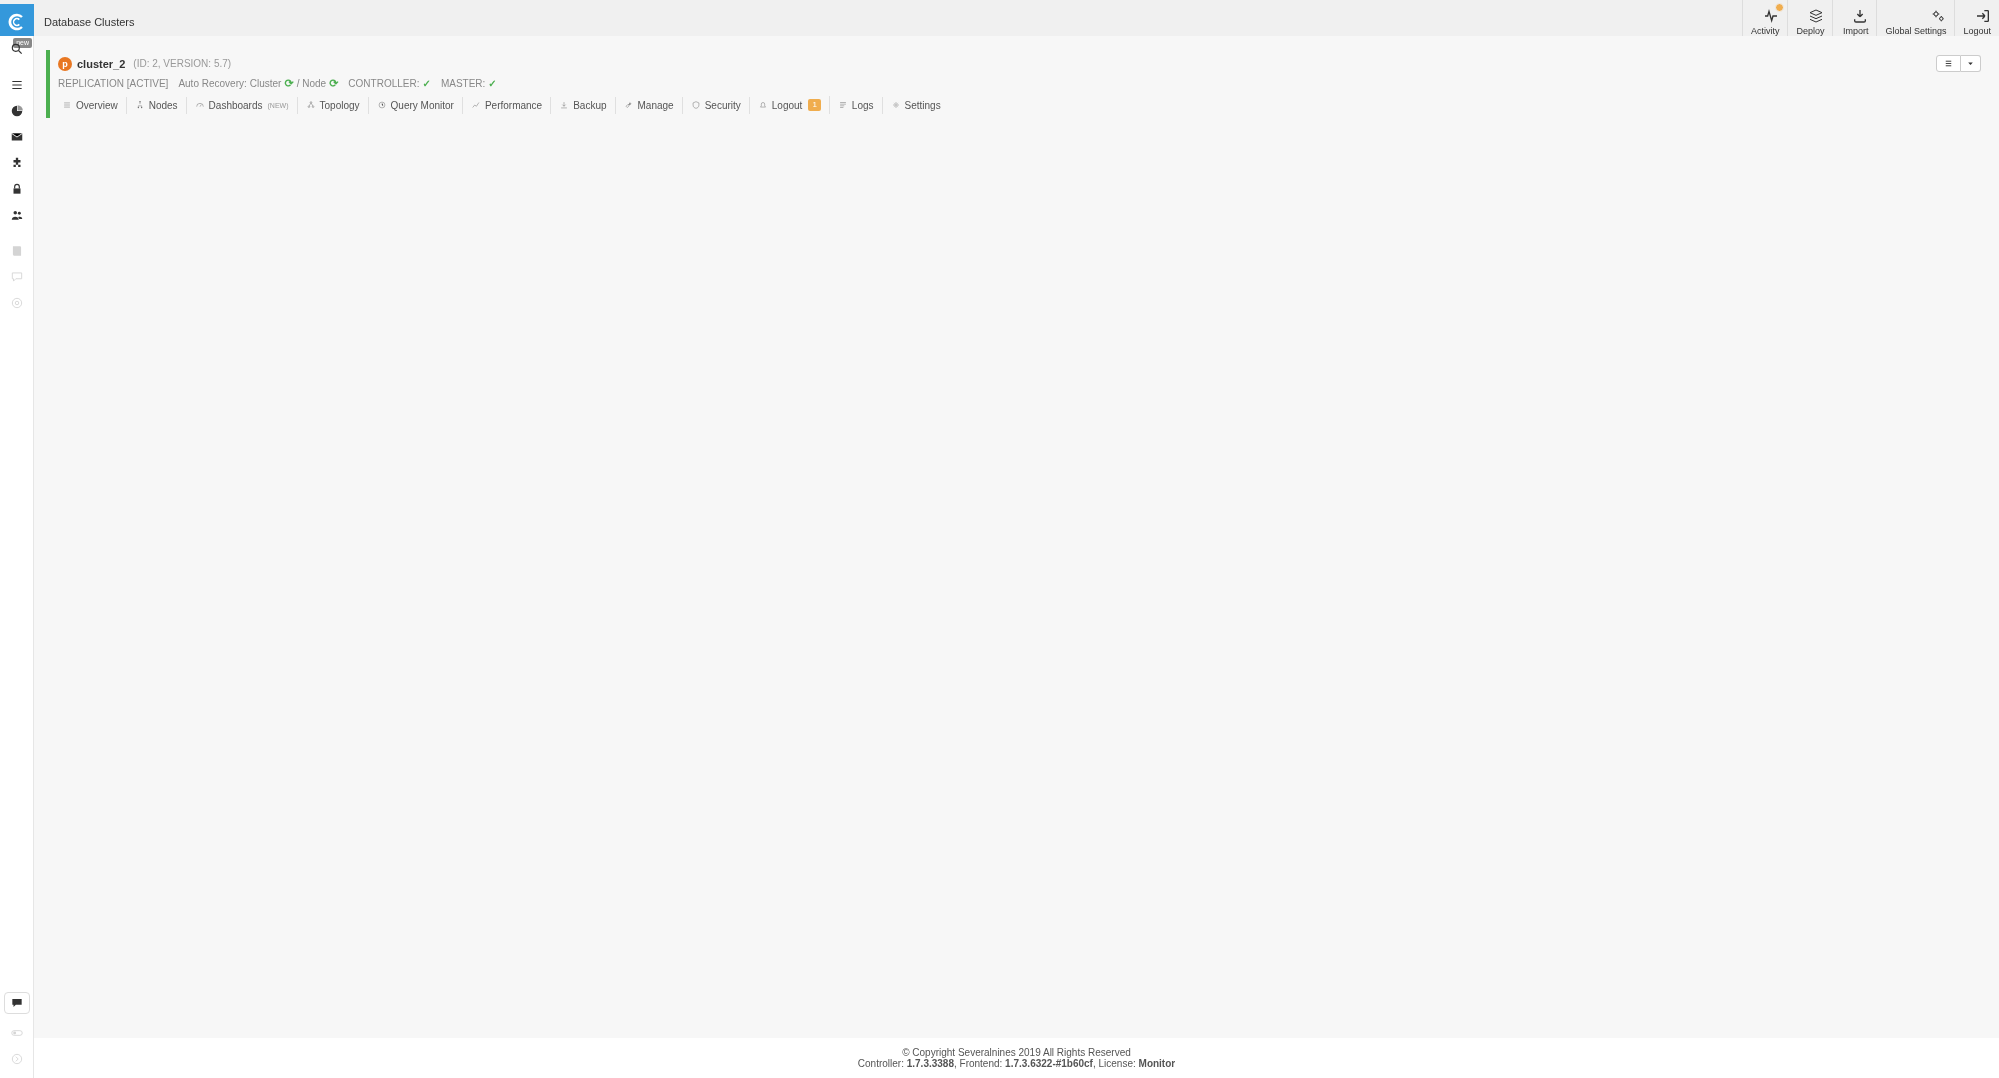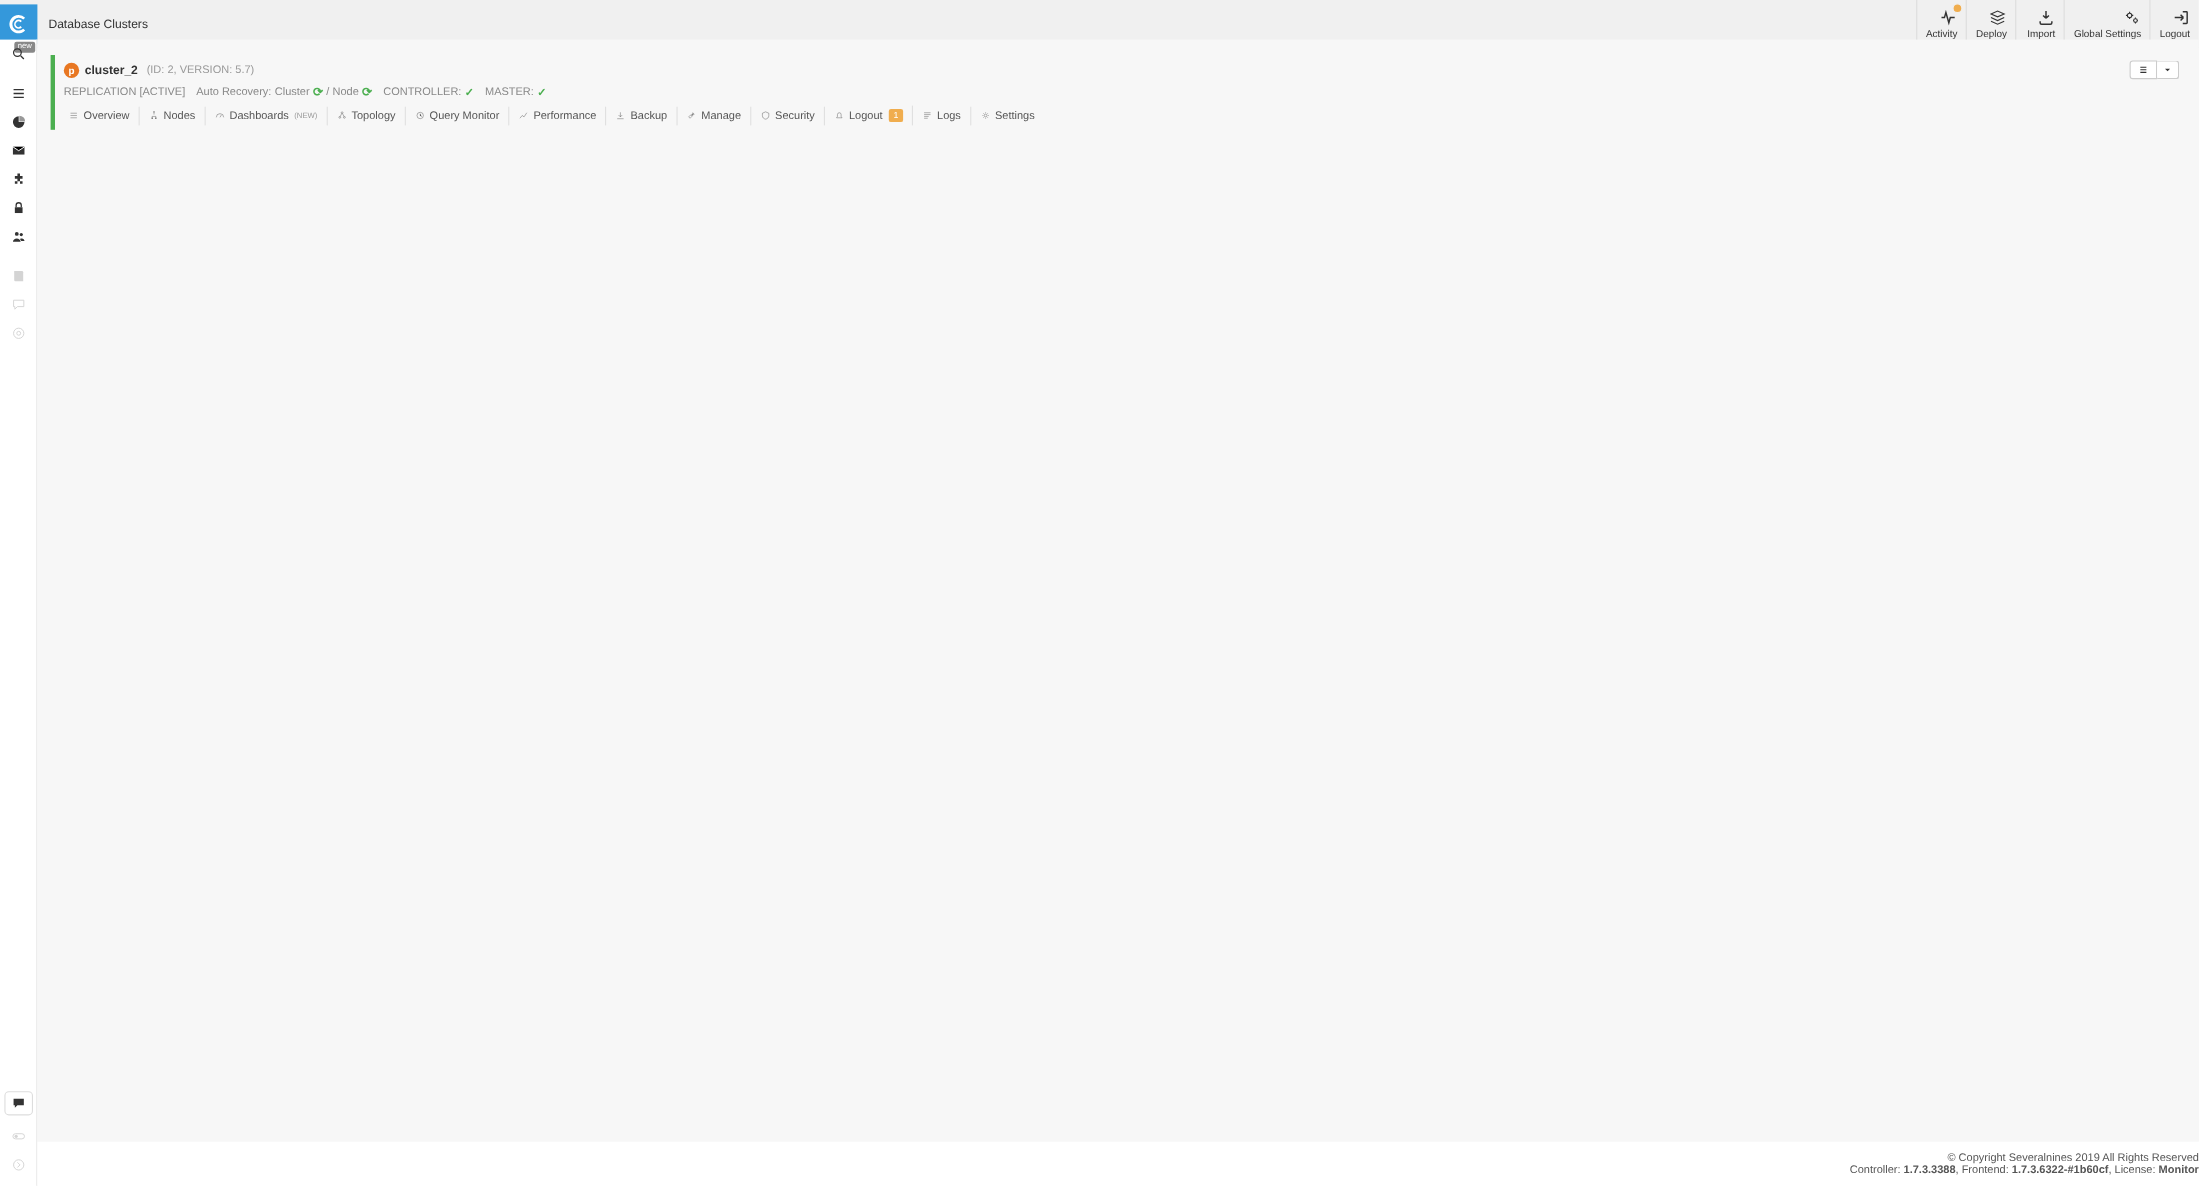"© Copyright Severalnines 2019 All" .footer { align-items: flex-end -> center }
